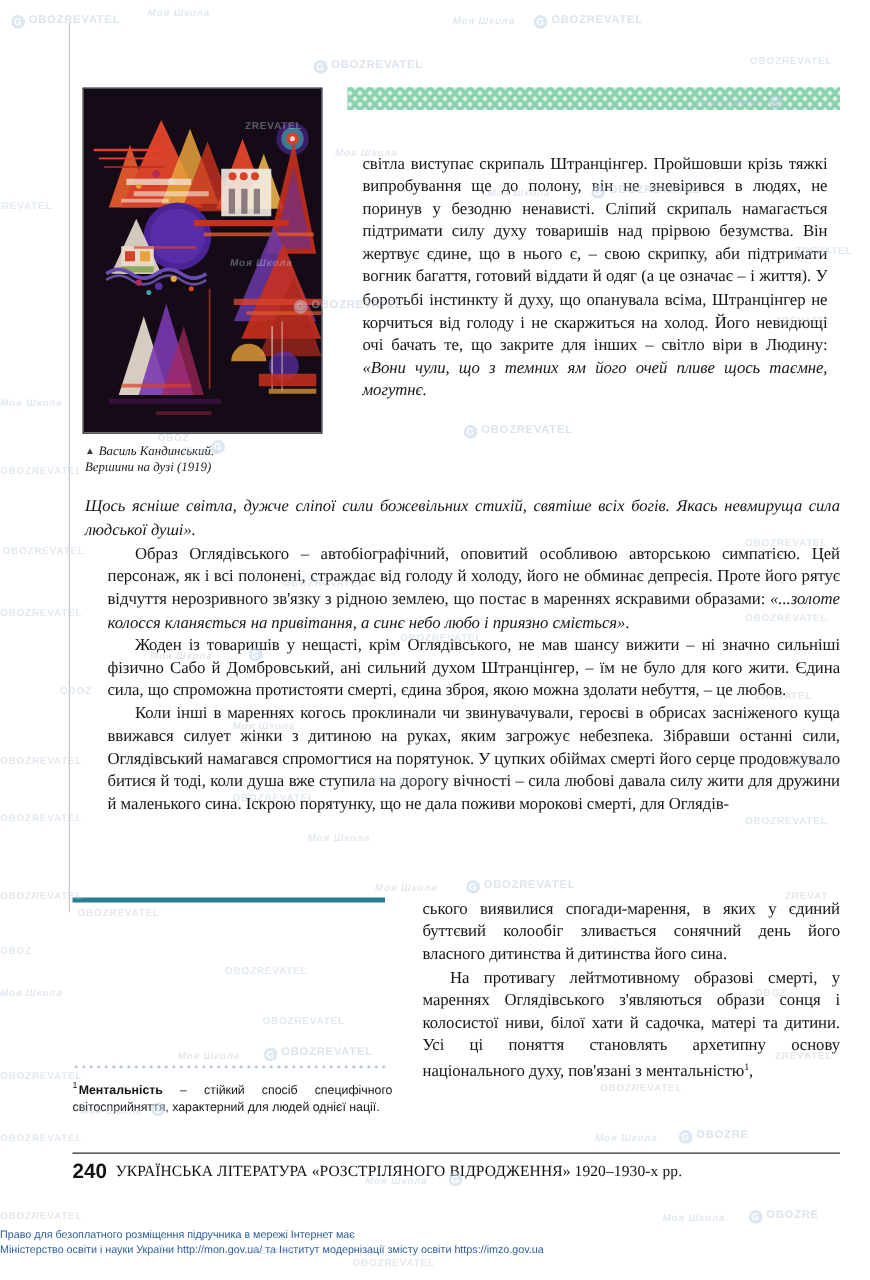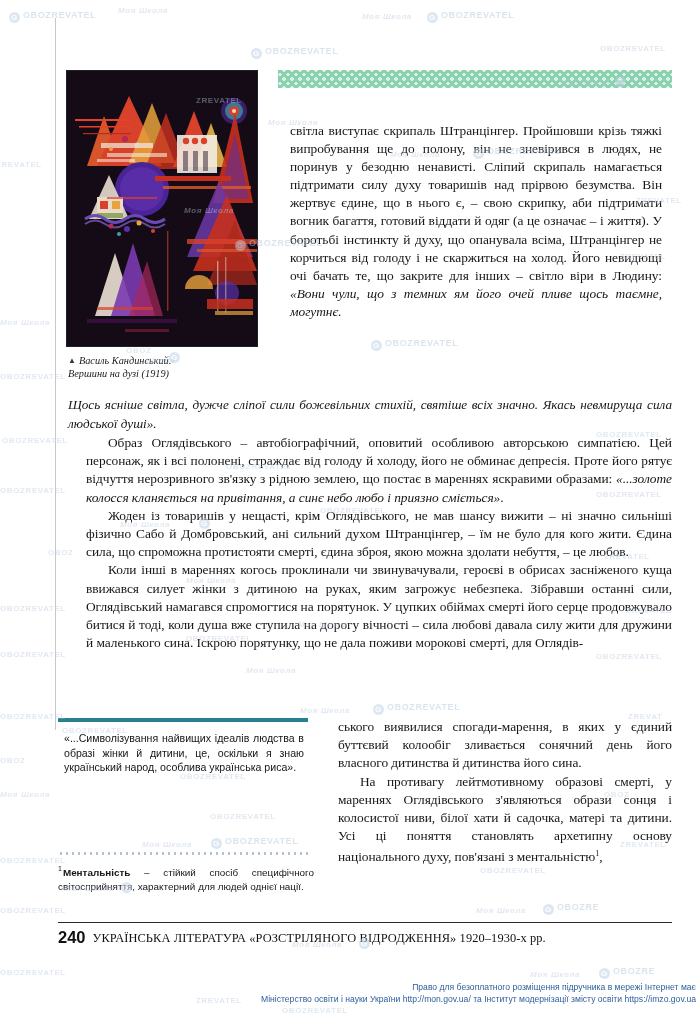"Щось ясніше світла, дужче сліпої" div.fw-quote { text: значно -> богів }
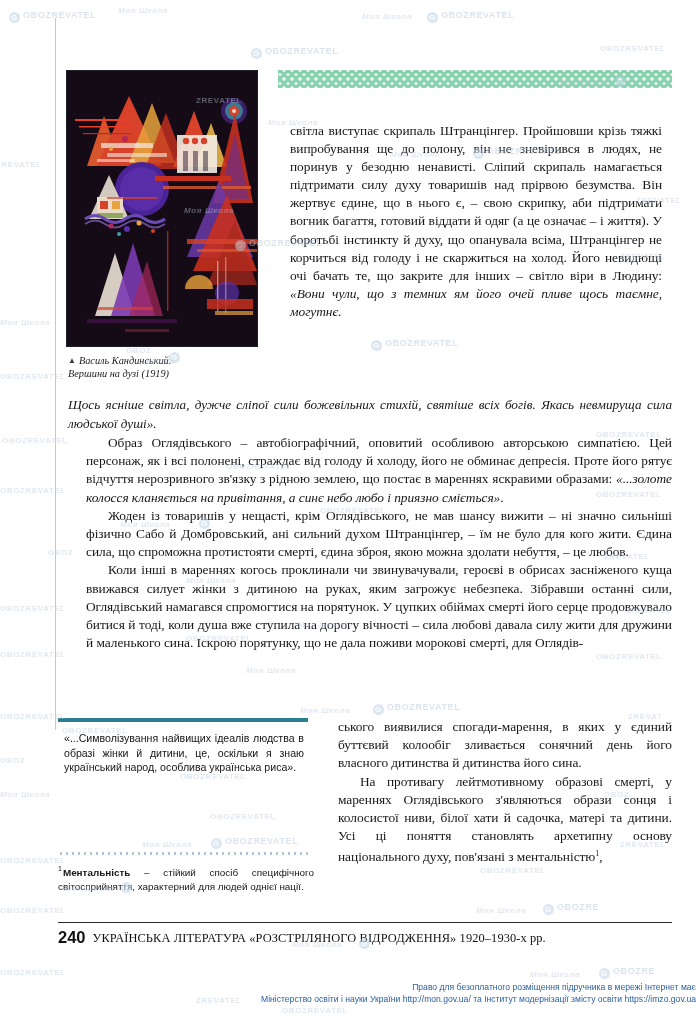"«...Символізування найвищих ідеалів" div.side-quote { html: <div>«...Символізування найвищих ідеалів людства в образі жінки й дитини, це, оскільки я знаю український народ, особлива українська риса».</div> -> none }
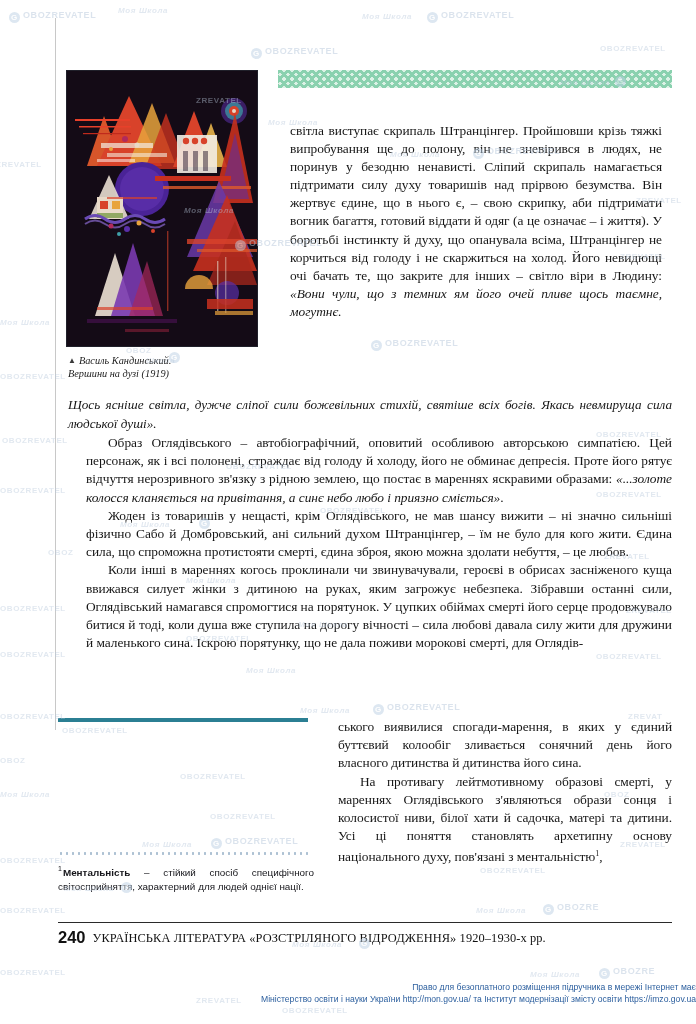"Право для безоплатного розміщення" .legal { text-align: right -> left }
